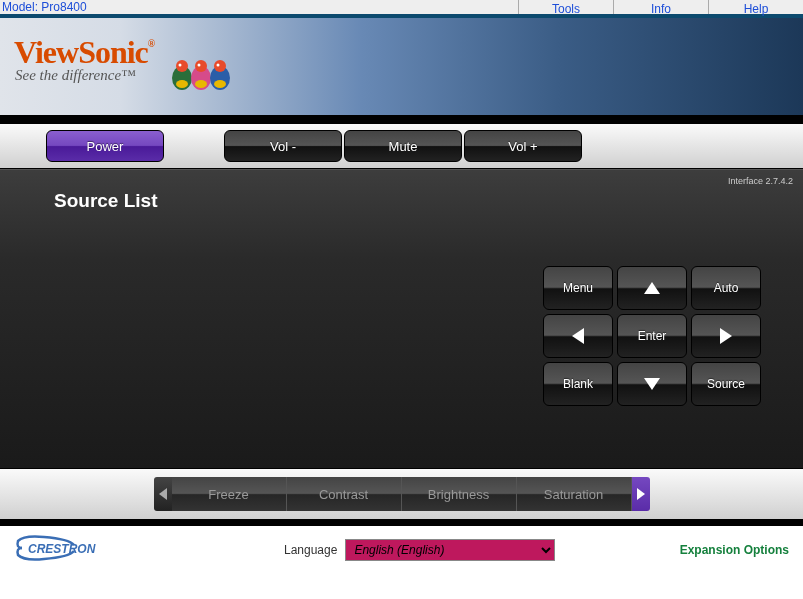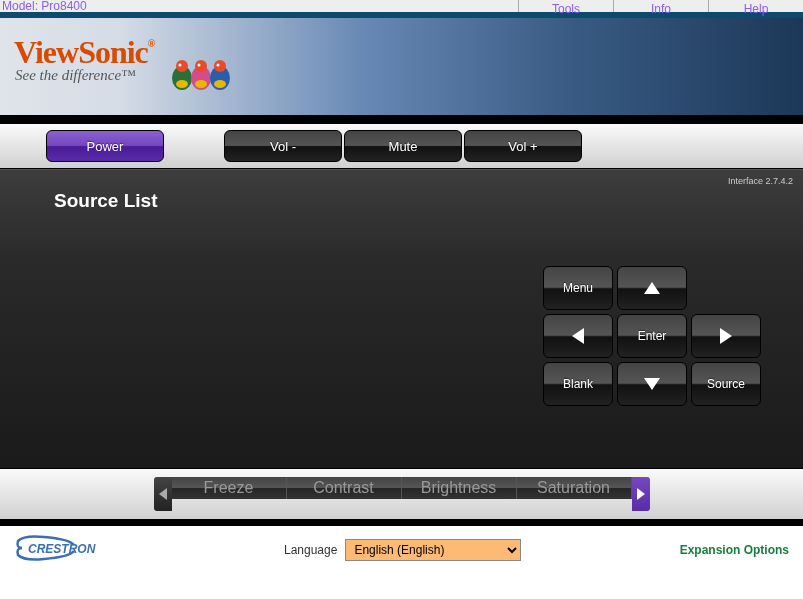"Model: Pro8400" .top-bar { border-bottom: 6px solid #0c4a6e -> 4px solid #0c4a6e; color: #8b5cf6 -> #1d4ed8 }
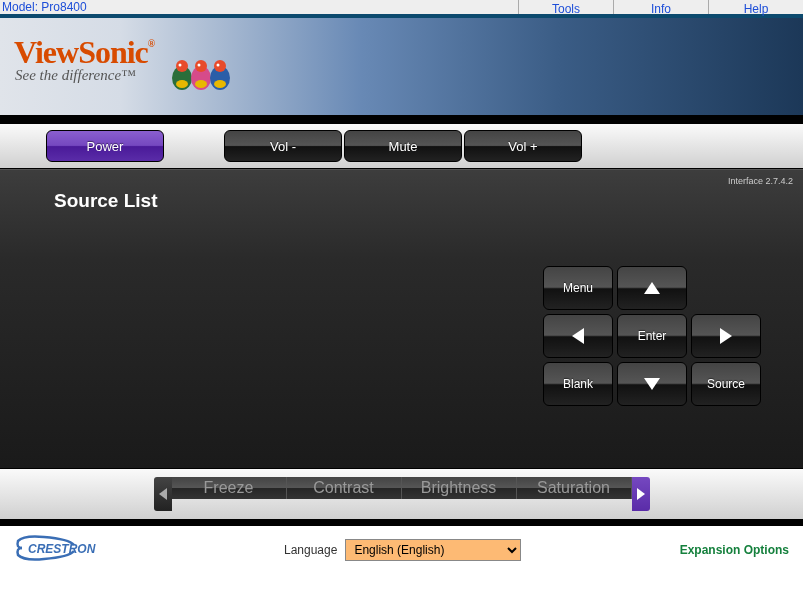"Auto" div.key-btn { html: none -> <div>Auto</div> }
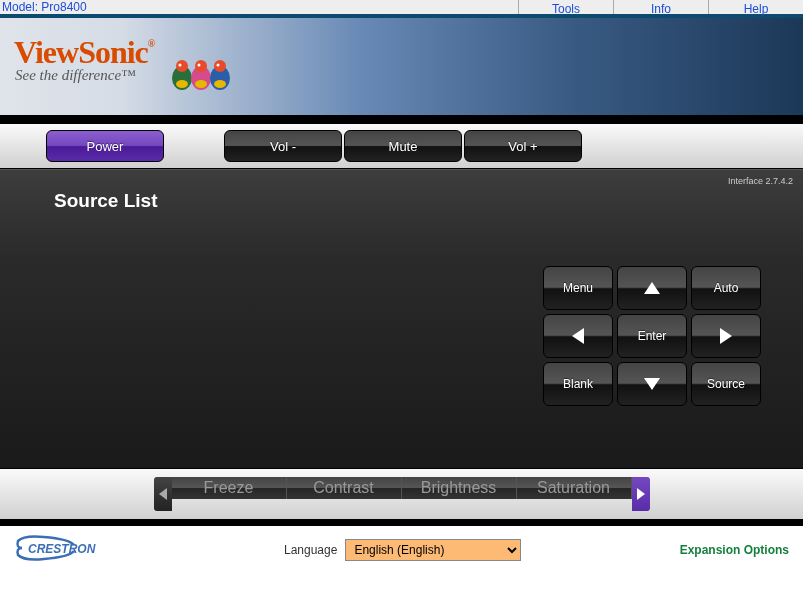"Freeze" .tab { font-size: 16px -> 13px; height: 22px -> 34px }
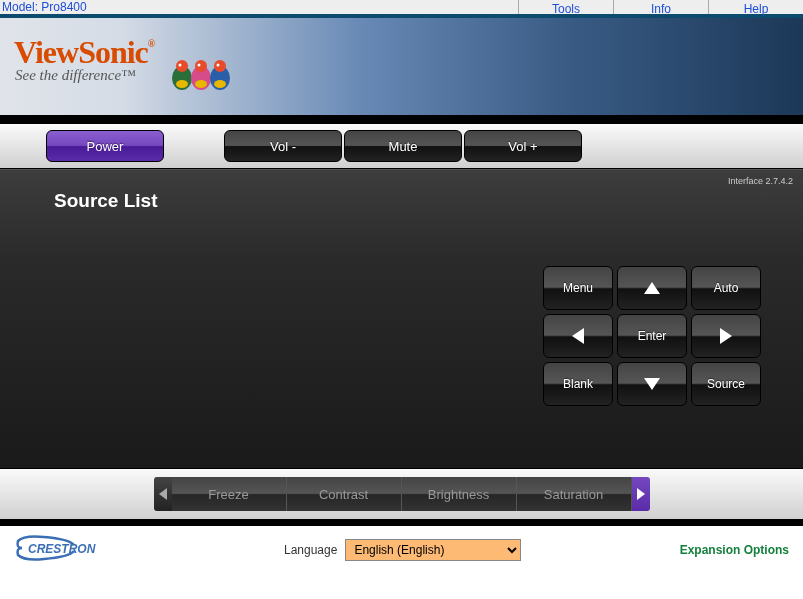"English (English)" .lang-select { background: #fdba74 -> #be185d; font-style: none -> italic; width: 176px -> 210px }
